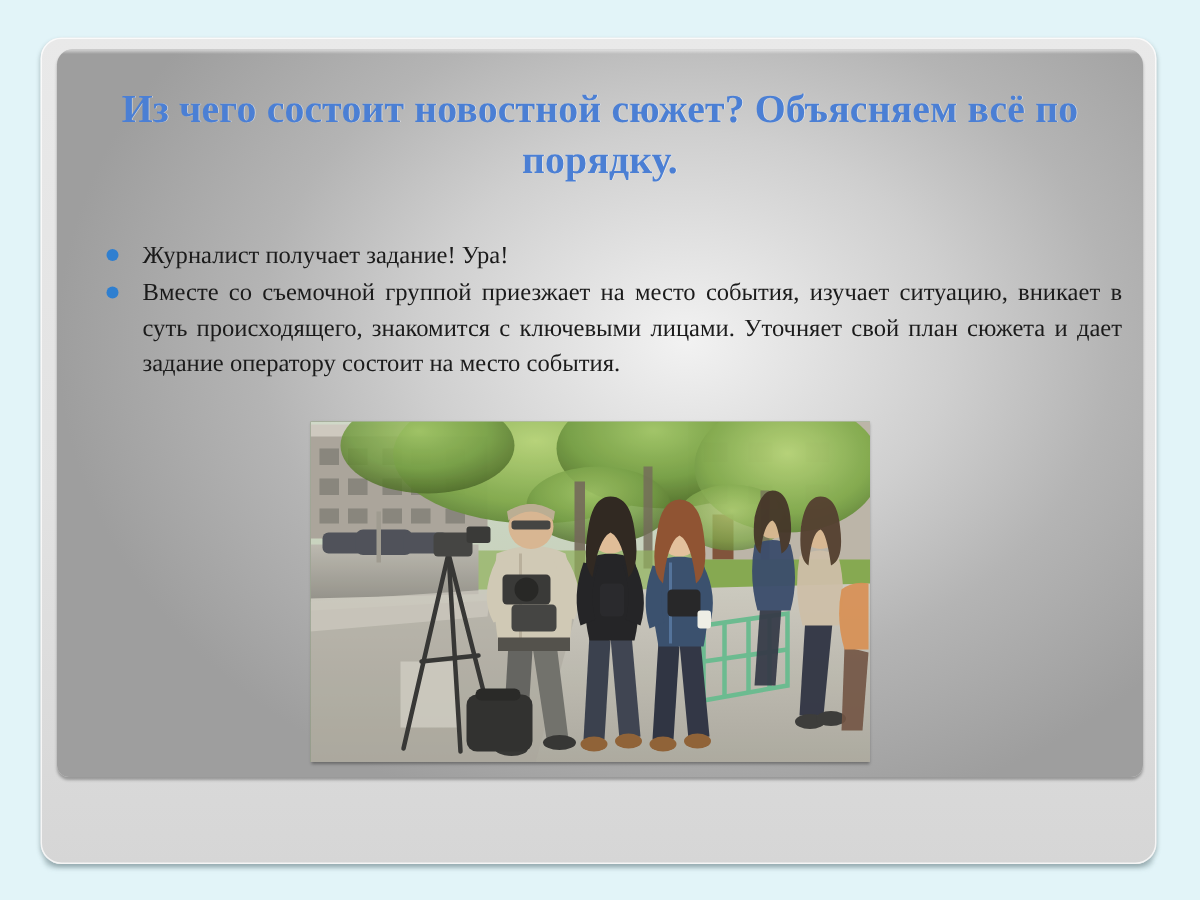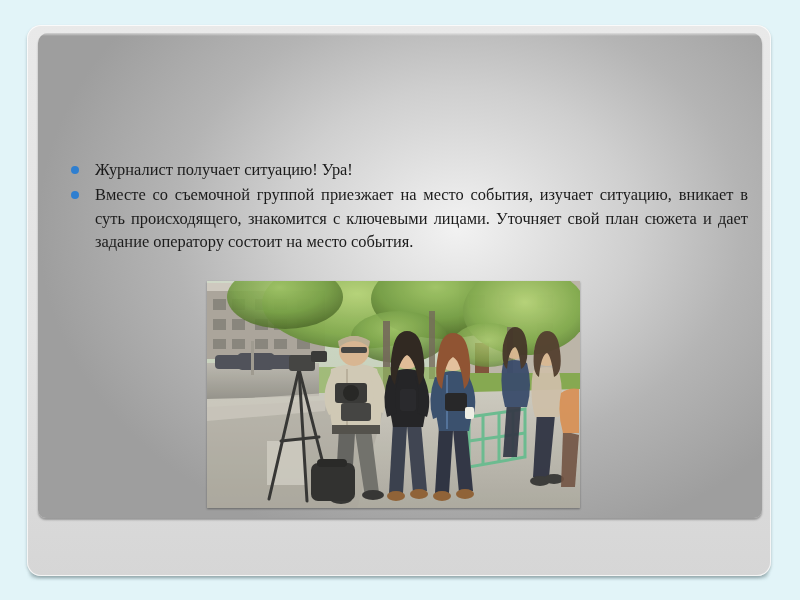"Из чего состоит новостной сюжет?" div { html: none -> <div>Из чего состоит новостной сюжет? Объясняем всё по порядку.</div> }
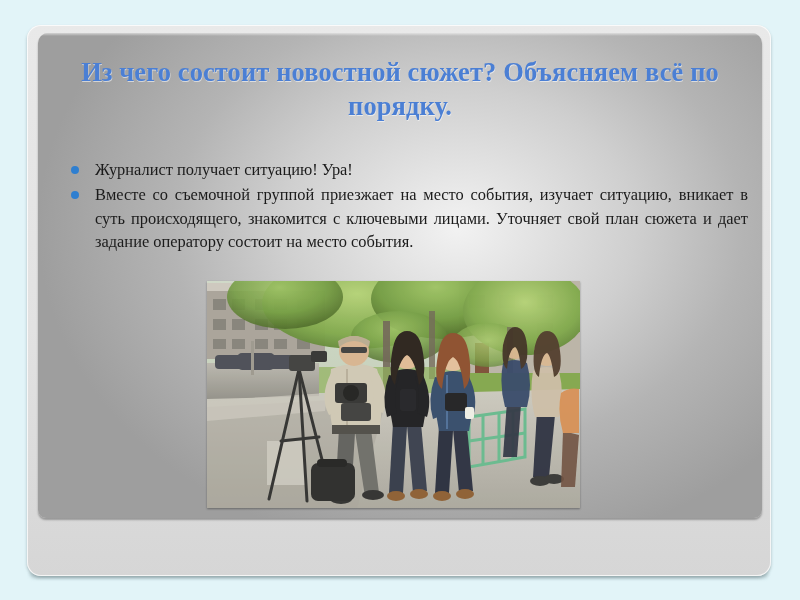"Журналист получает ситуацию! Ура!" span.bullet-text { text: ситуацию -> задание }
